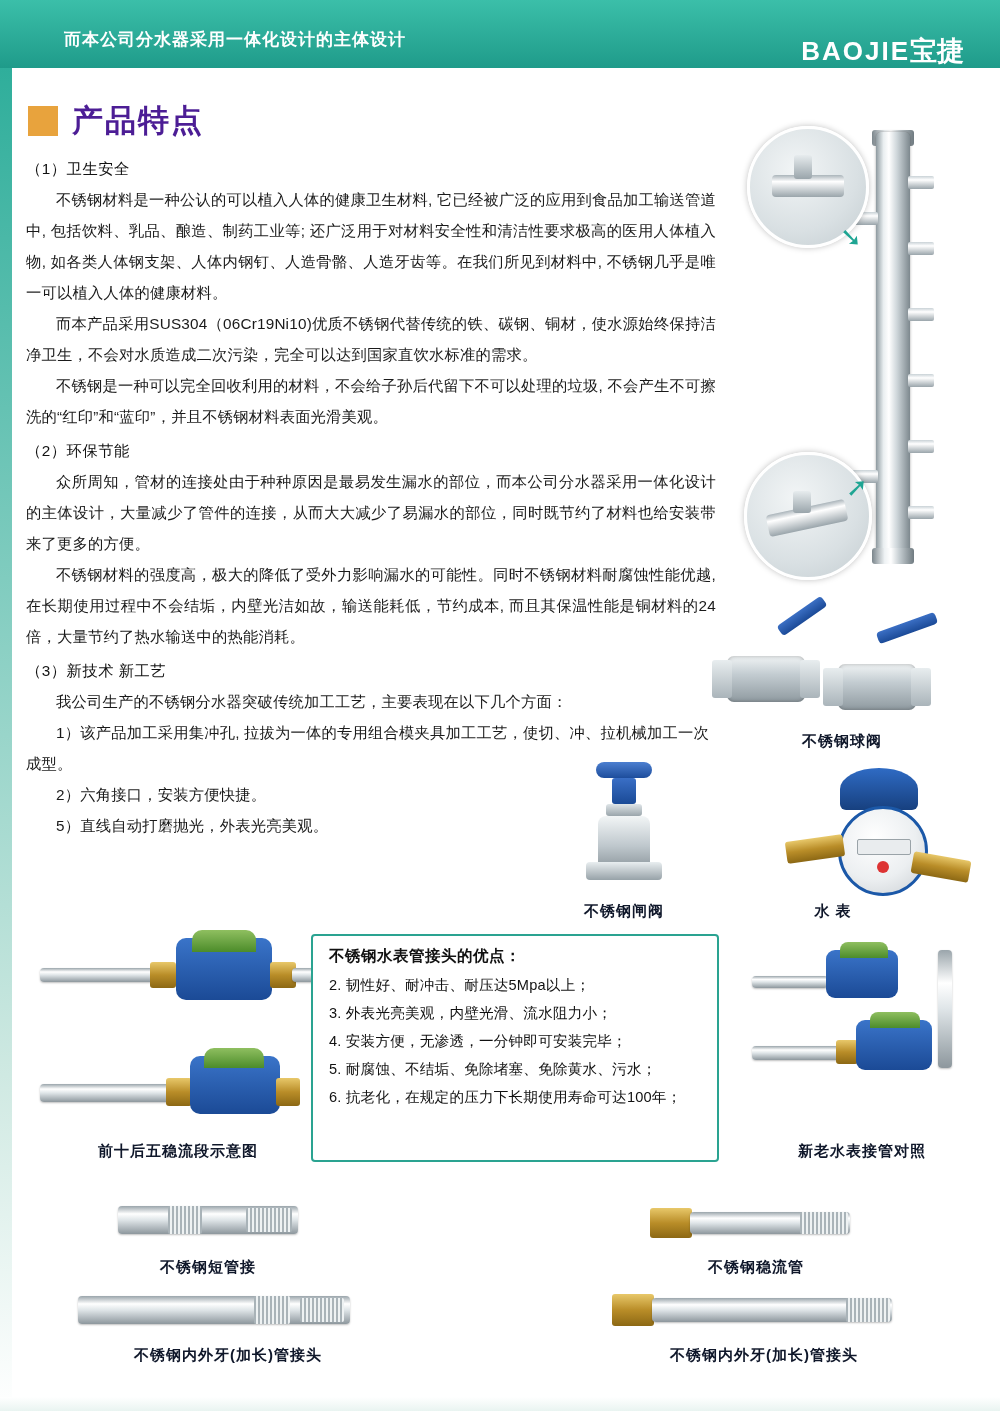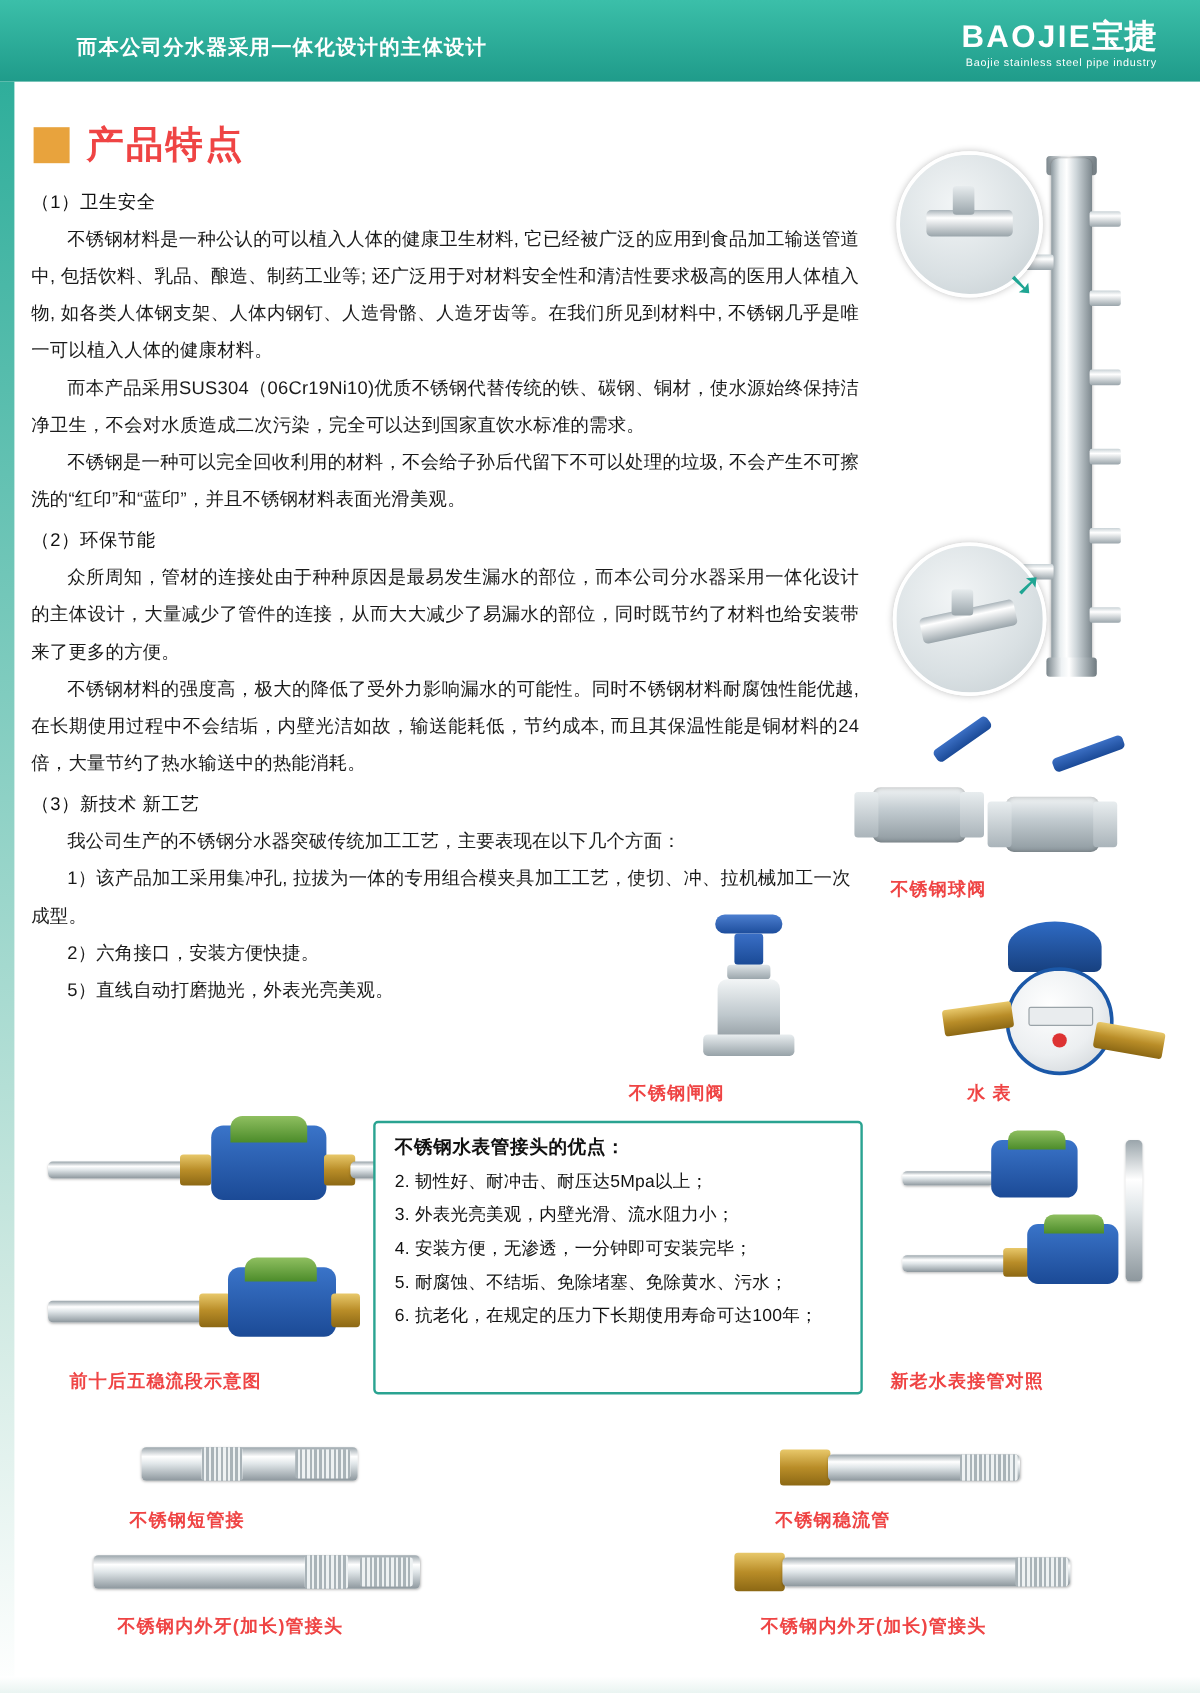"BAOJIE宝捷" .logo-main { margin-top: none -> 21px }
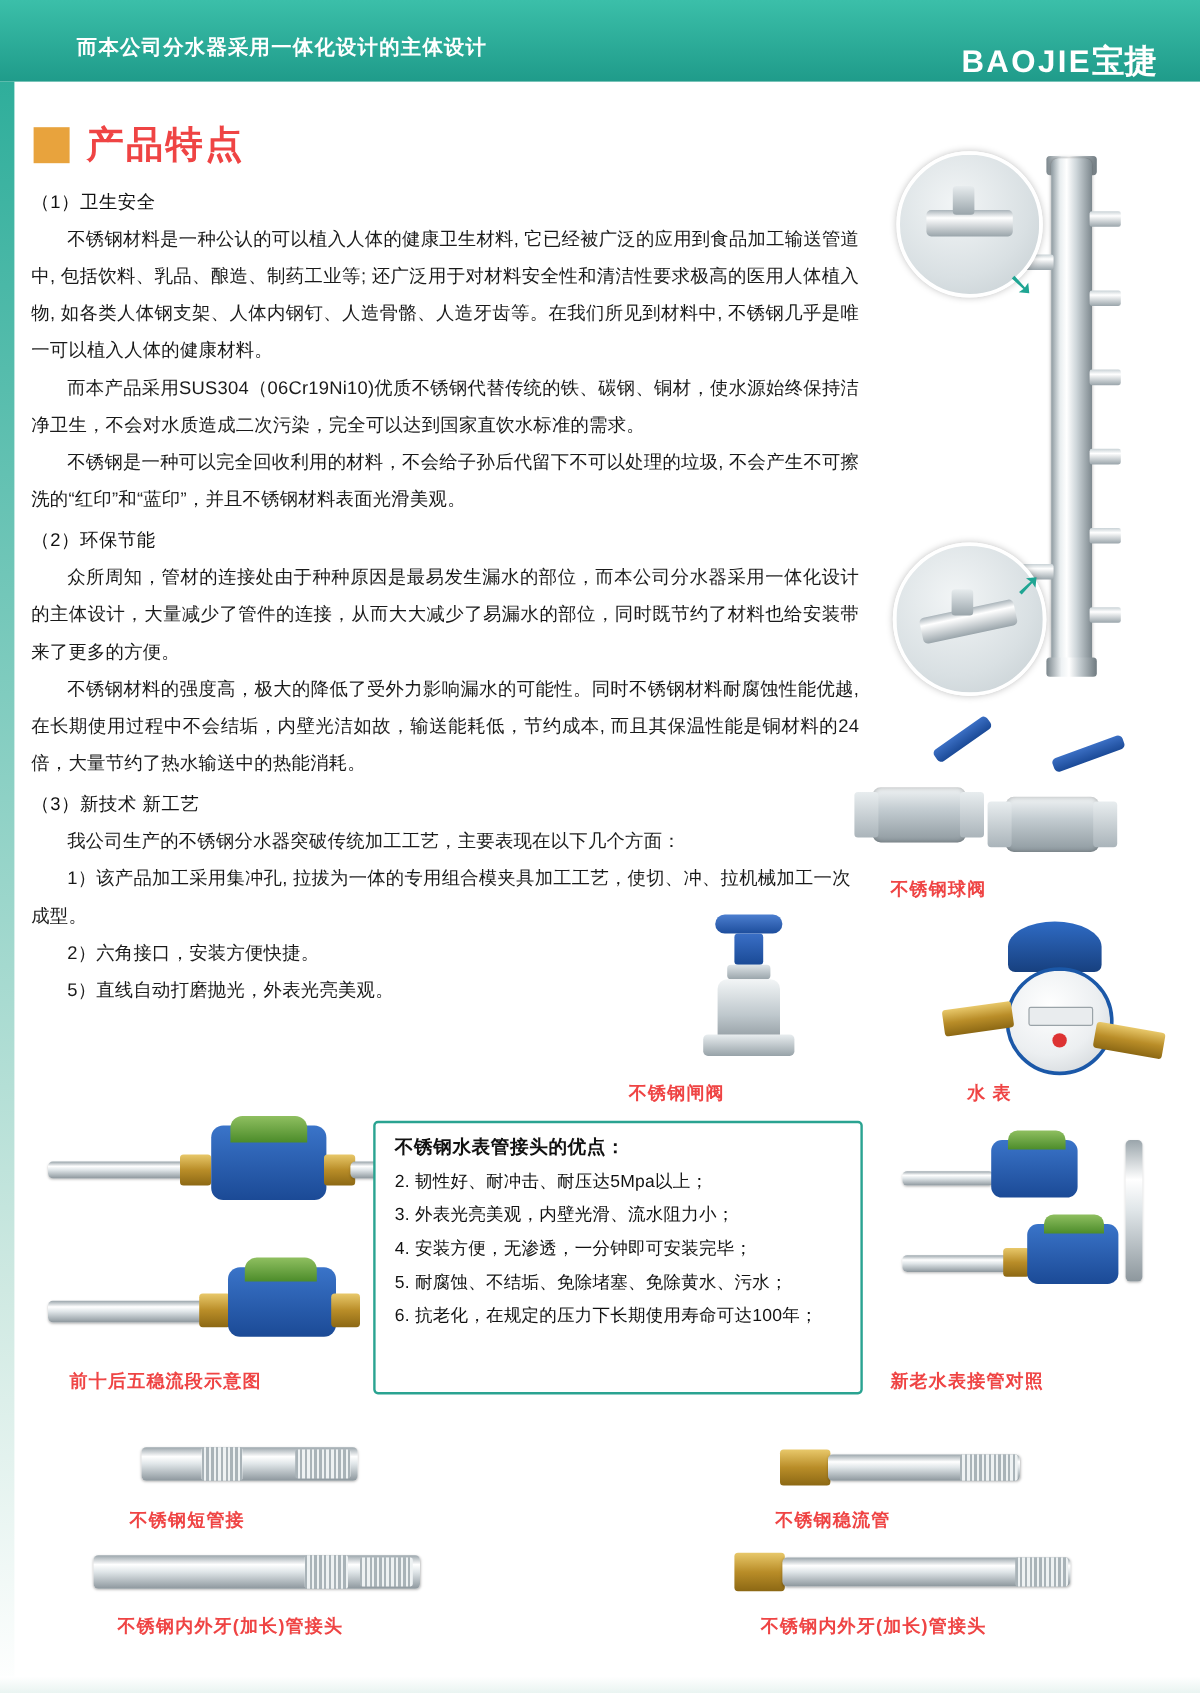"产品特点" .title-text { color: #ef4444 -> #4c1d95 }
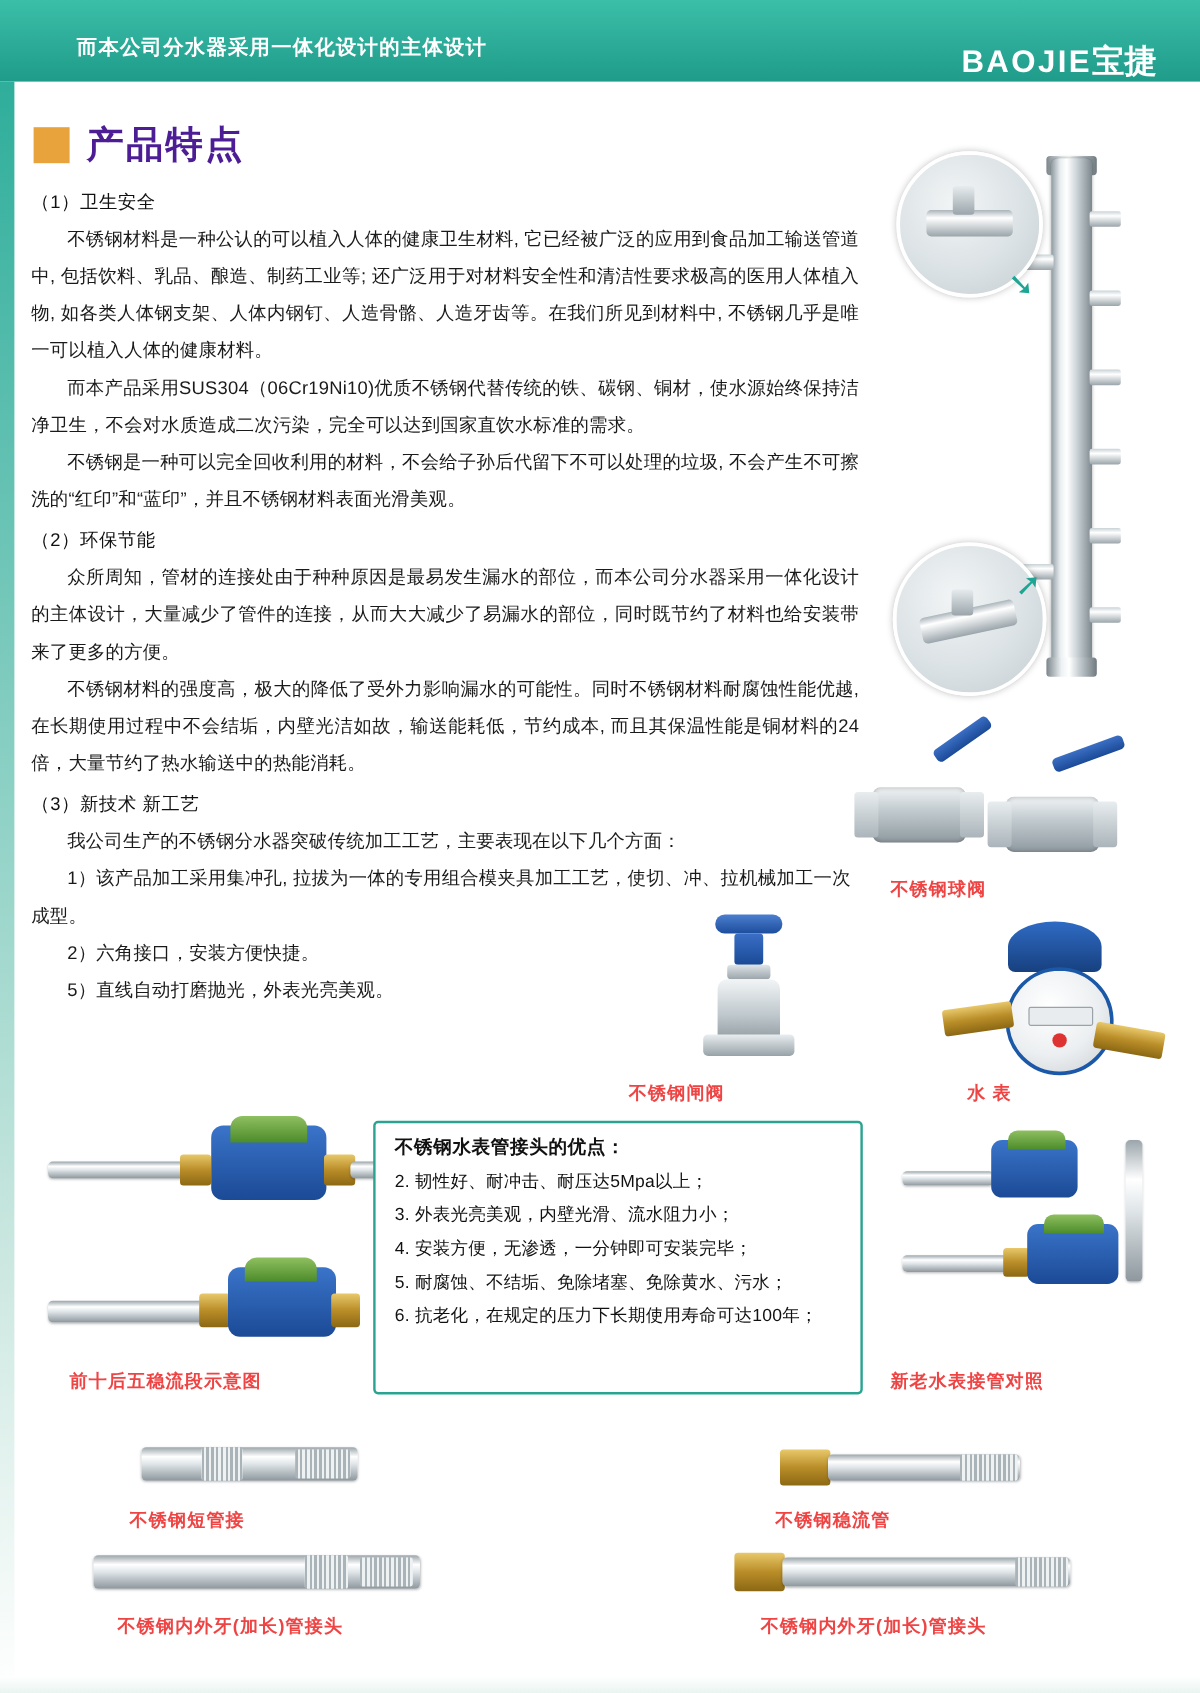"不锈钢球阀" .cap { color: #ef4444 -> #0f172a; text-align: left -> center }
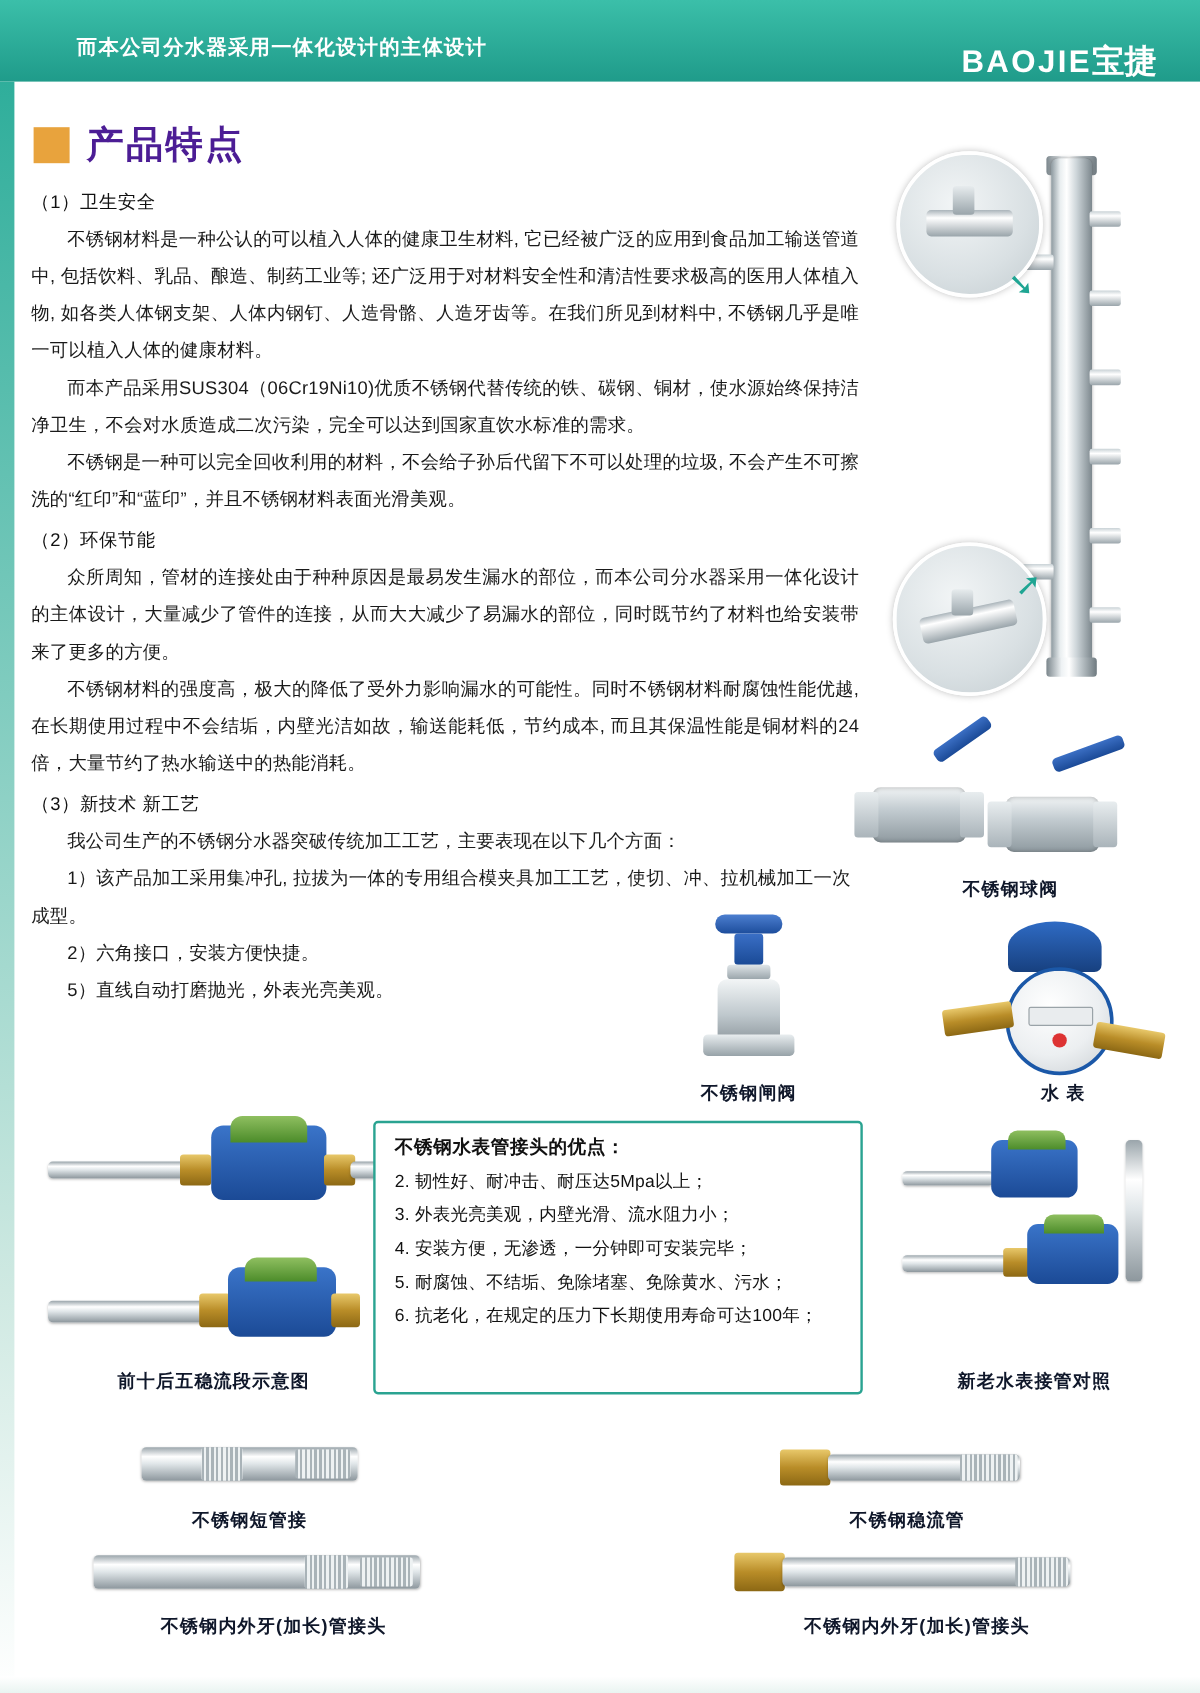"水 表" div.cap { left: 806px -> 753px }
